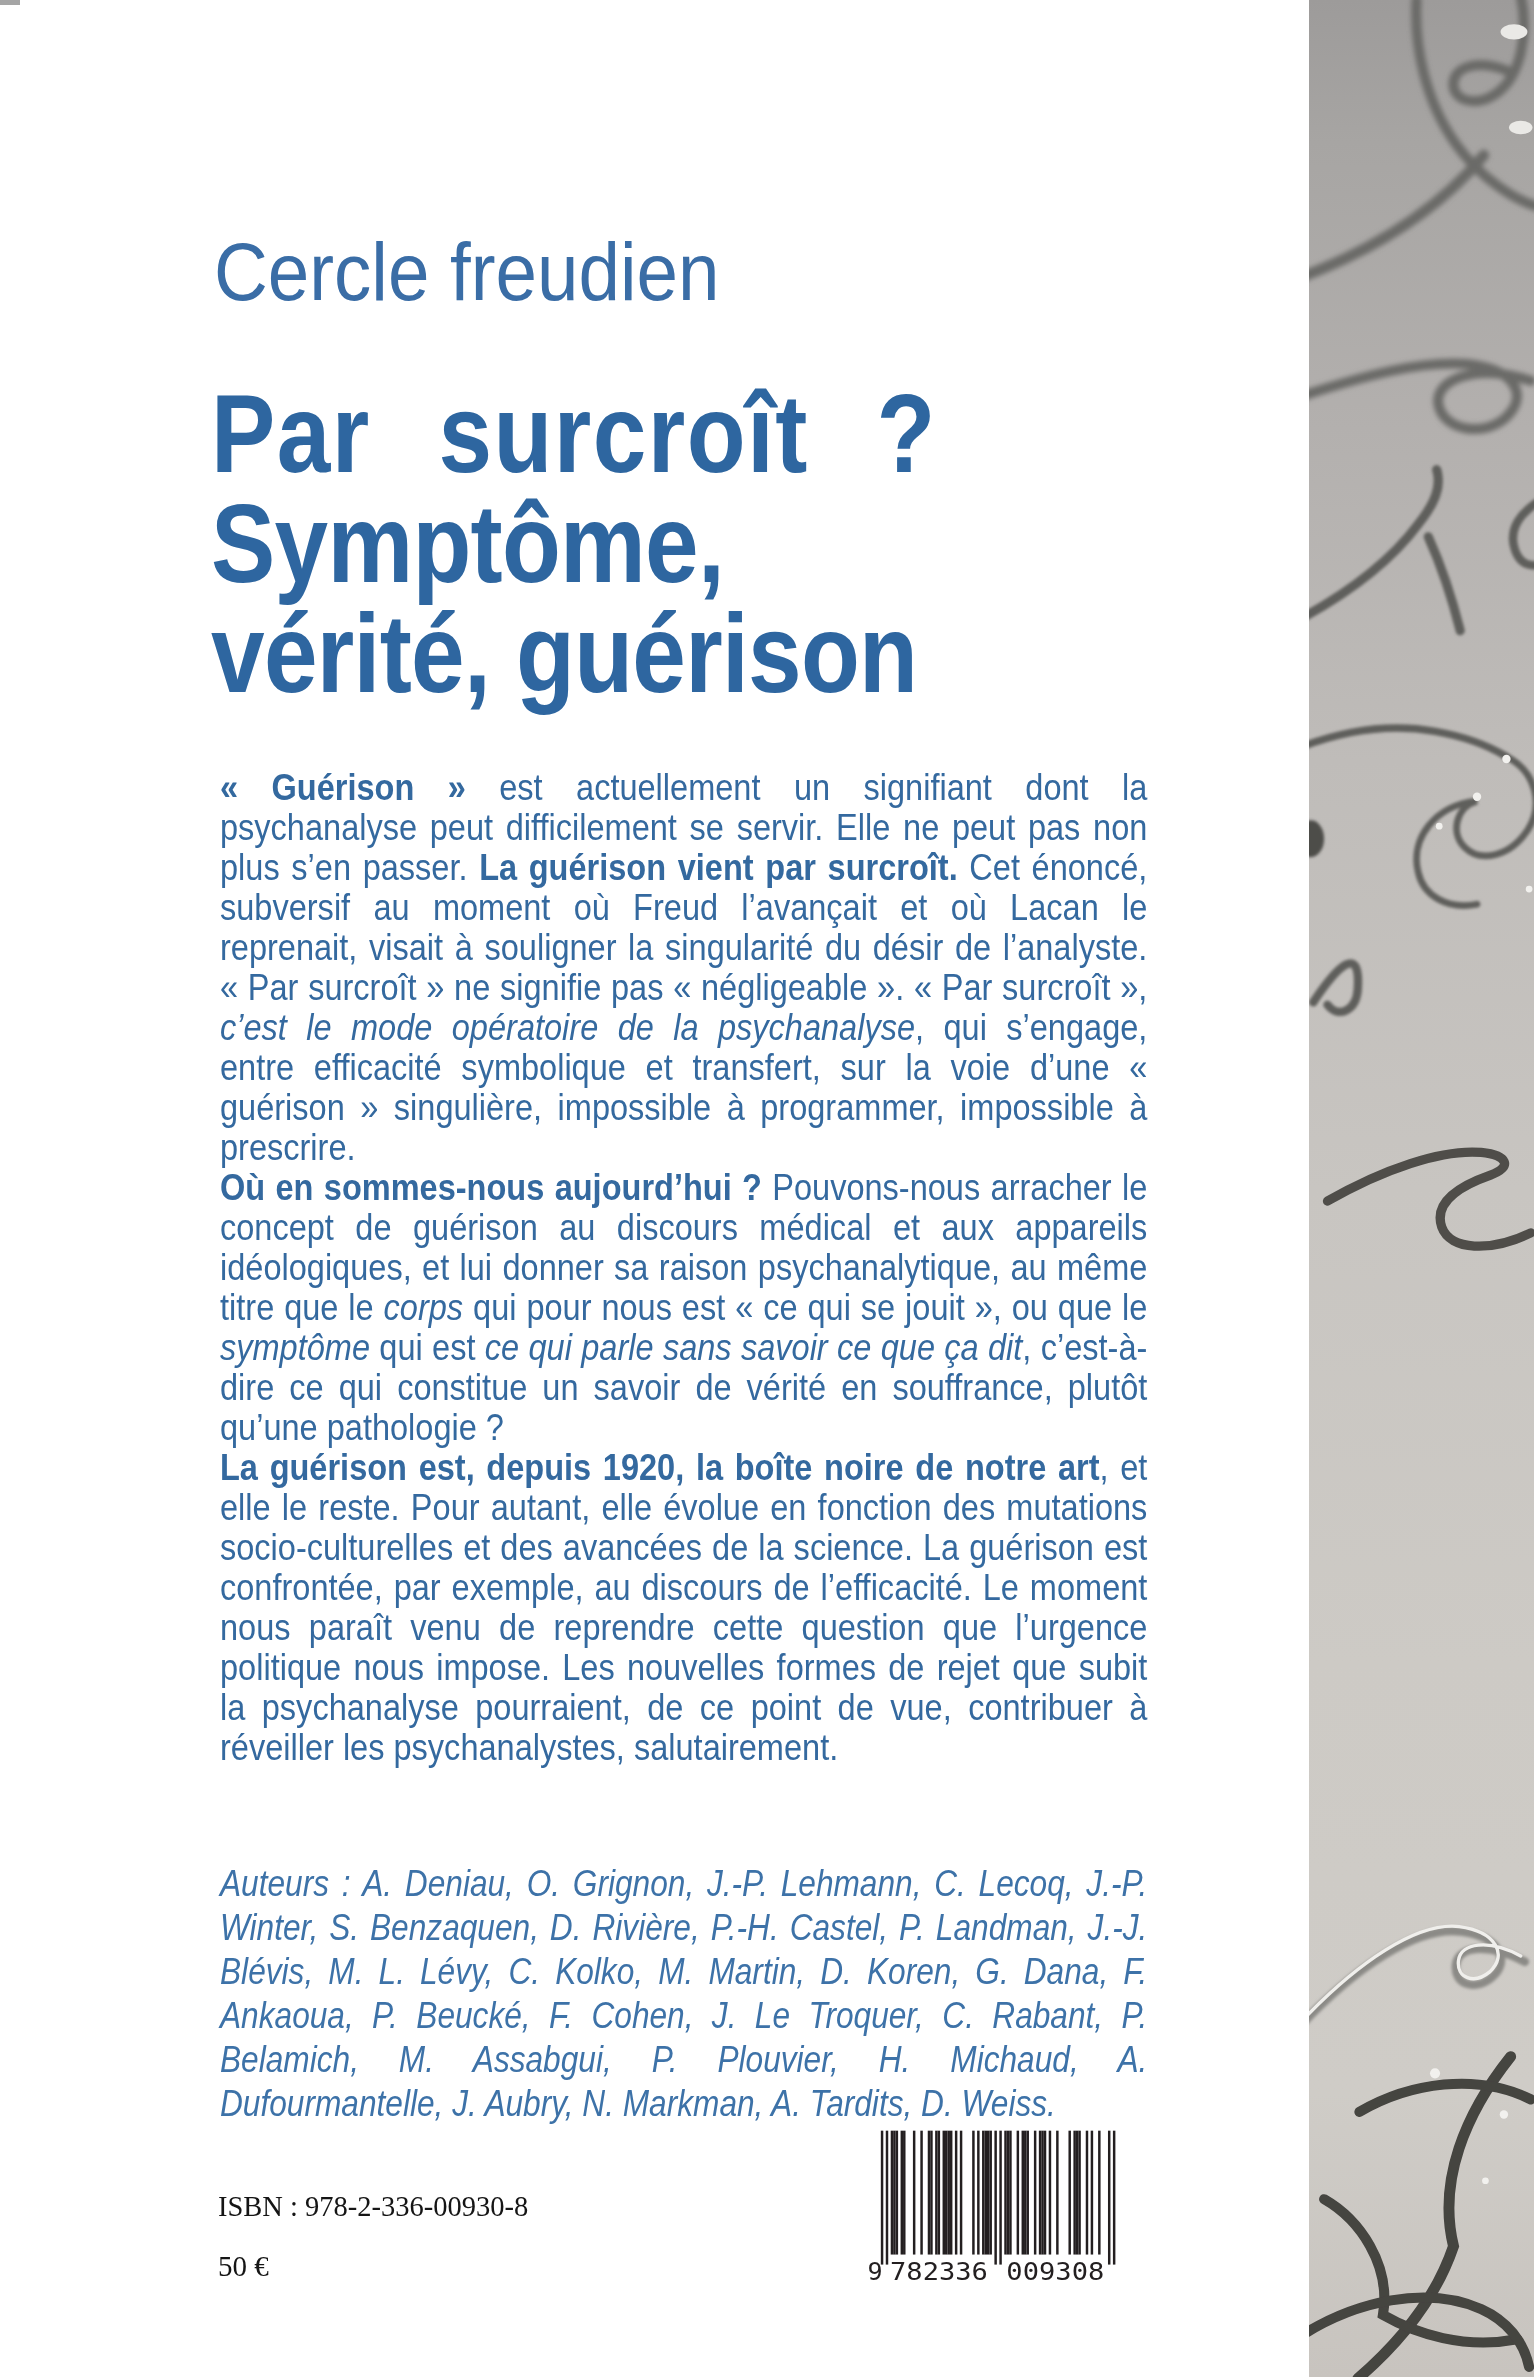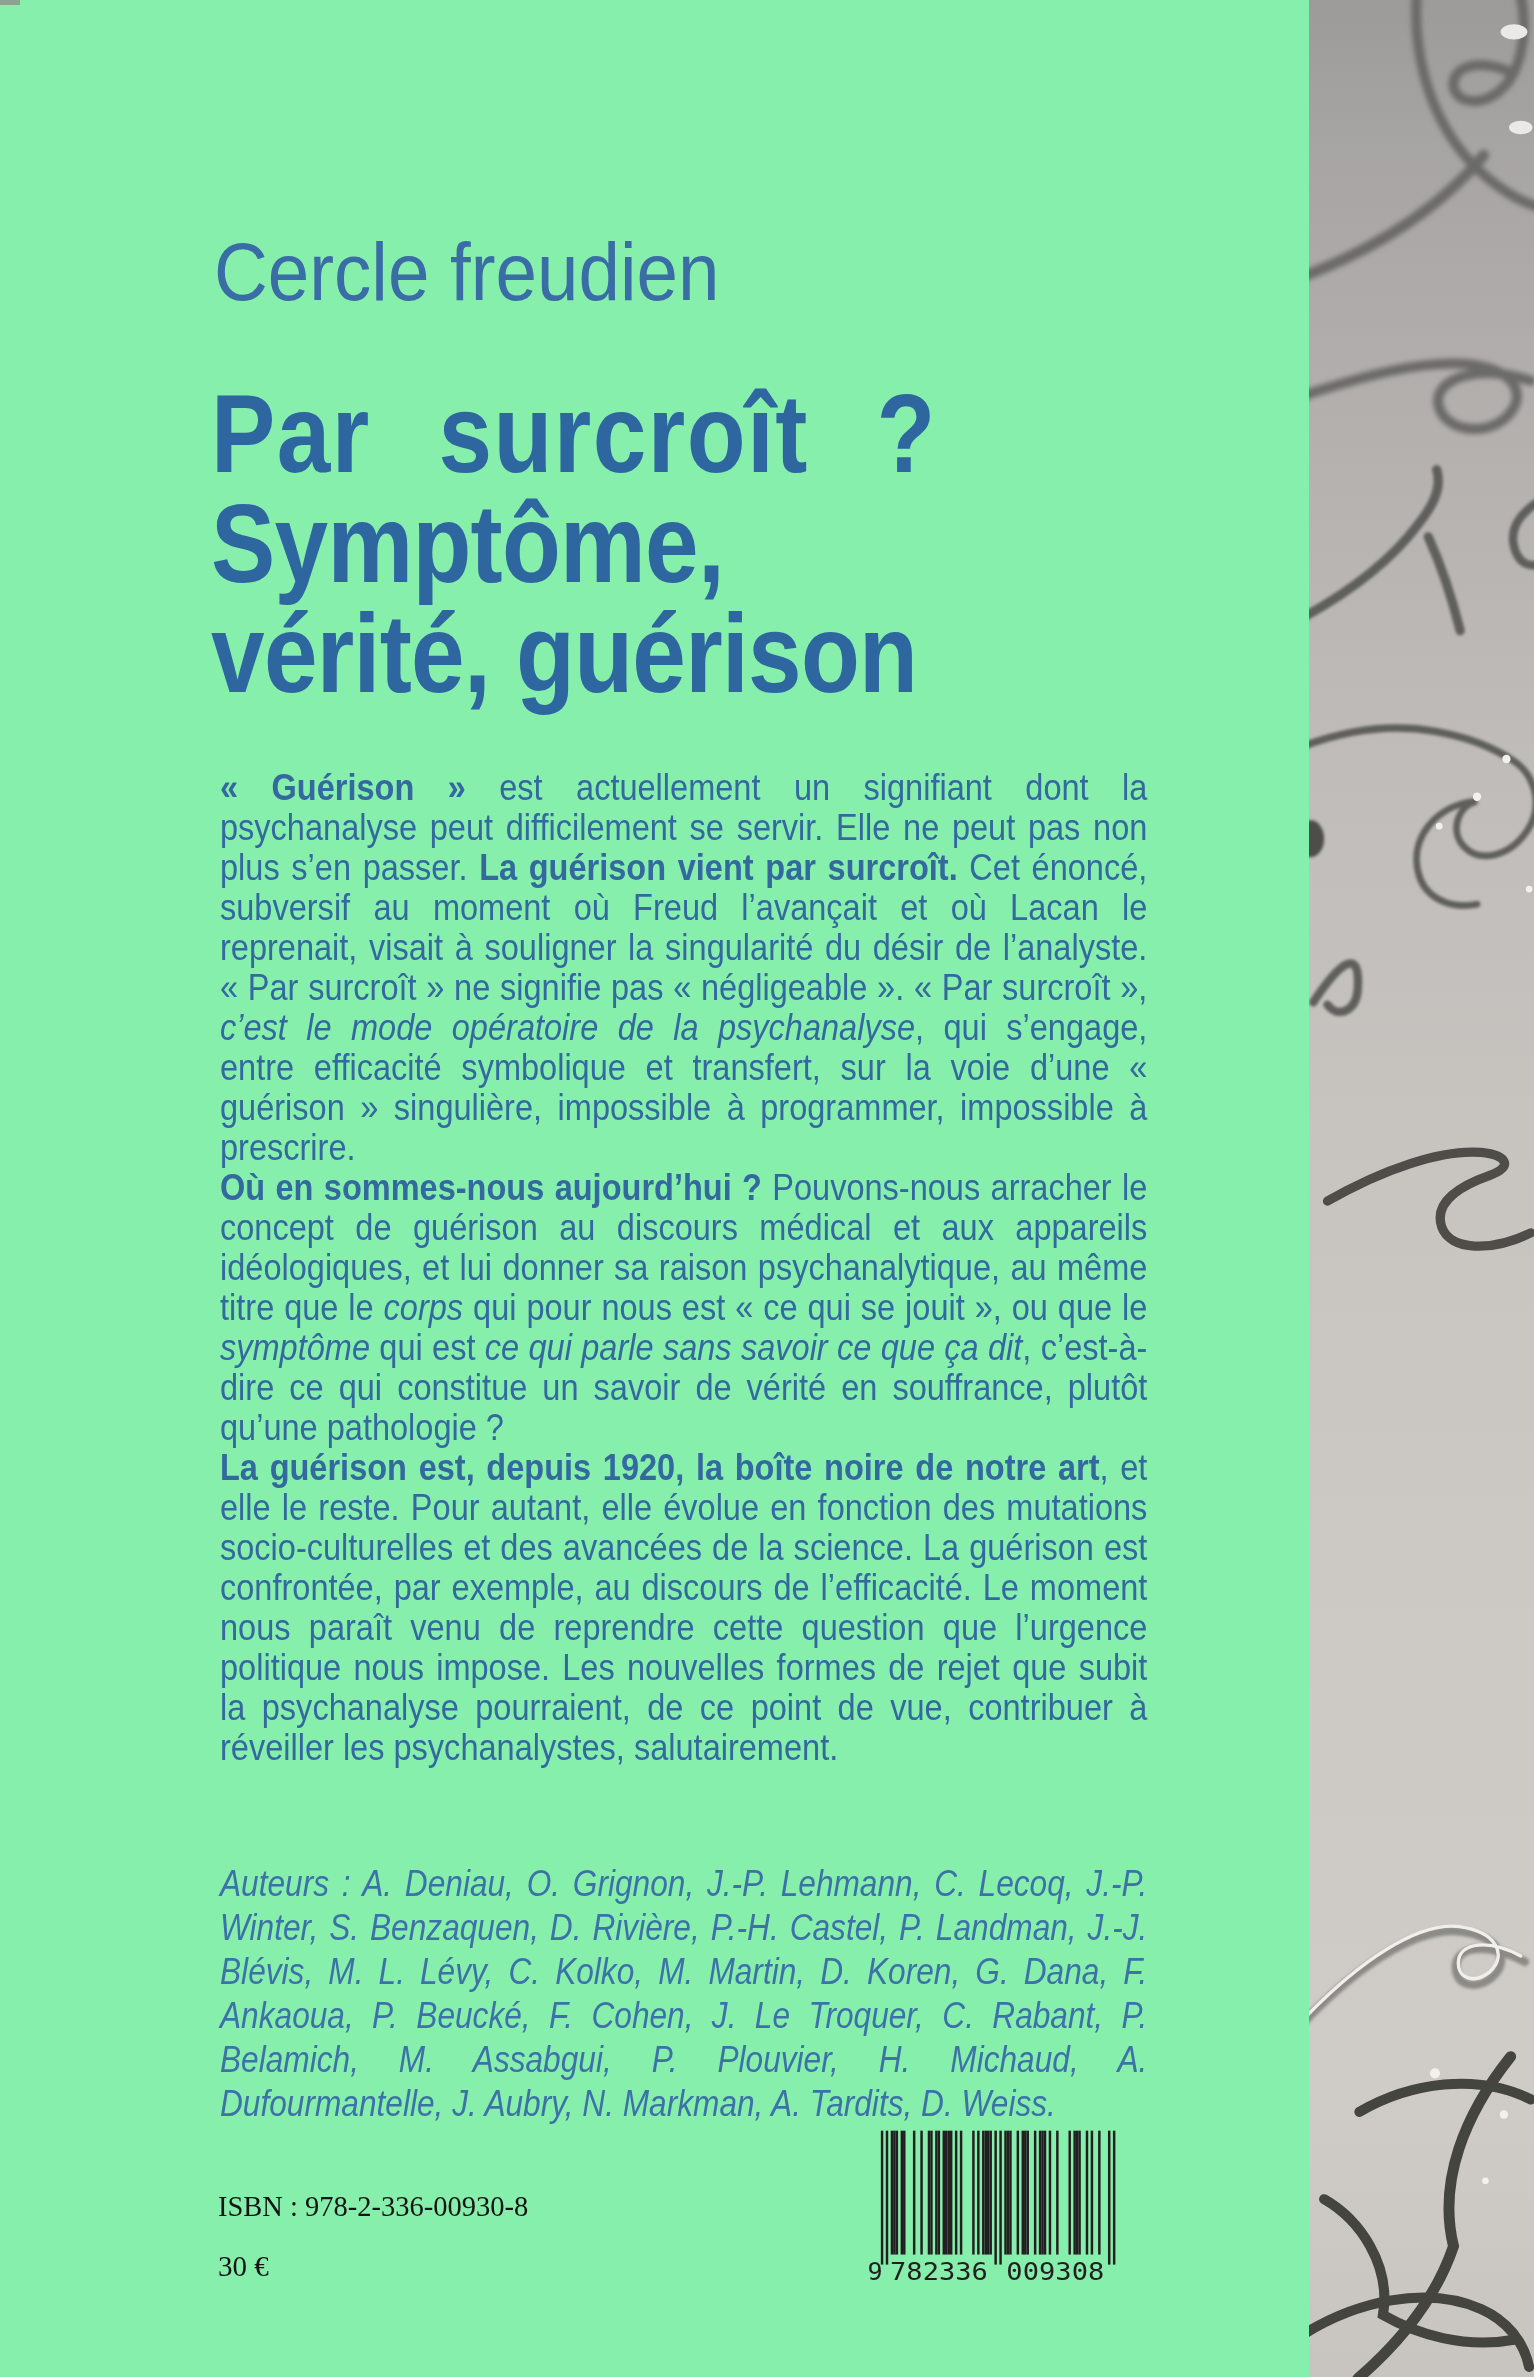"Cercle freudien" #page { background: #86efac -> #ffffff }
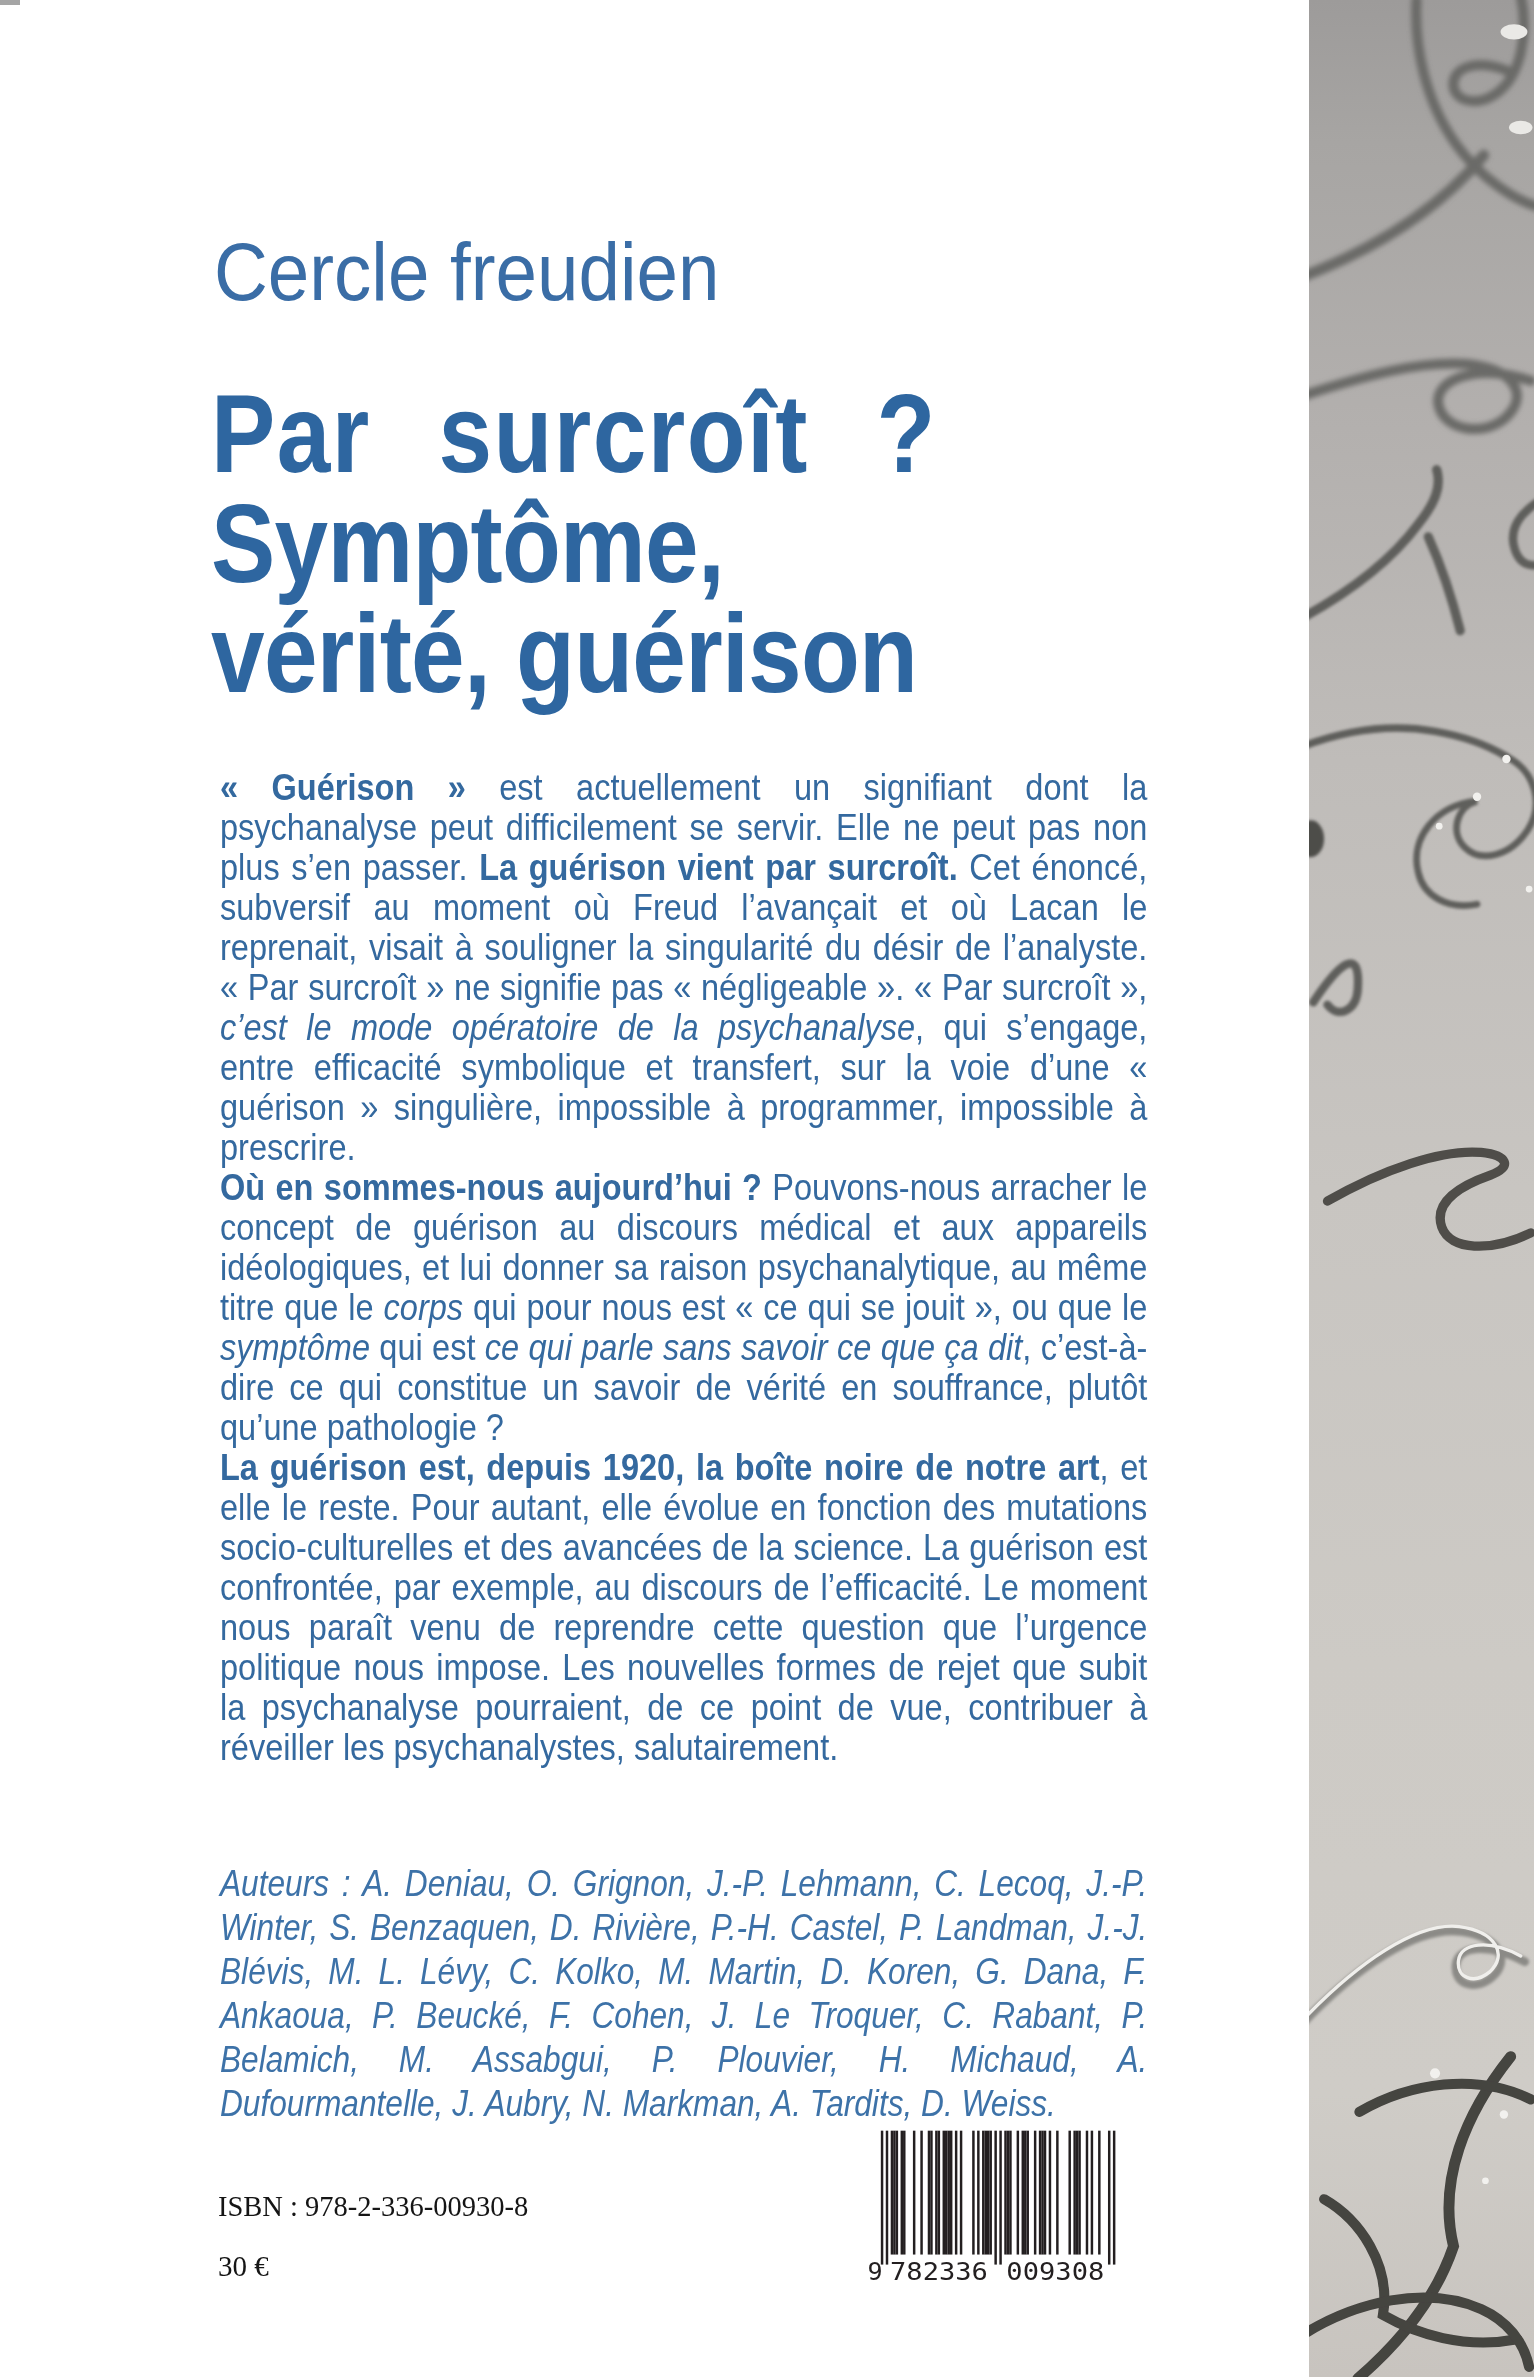"30 €" div.price { text: 30 -> 50 }
